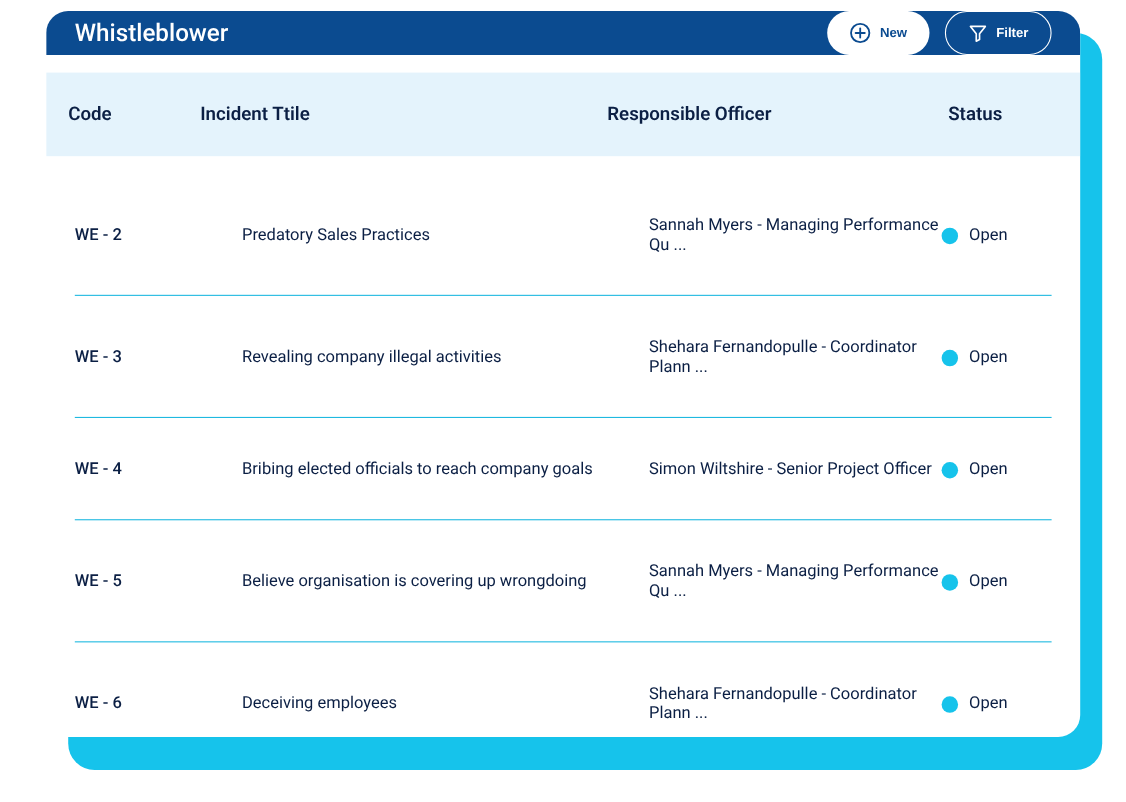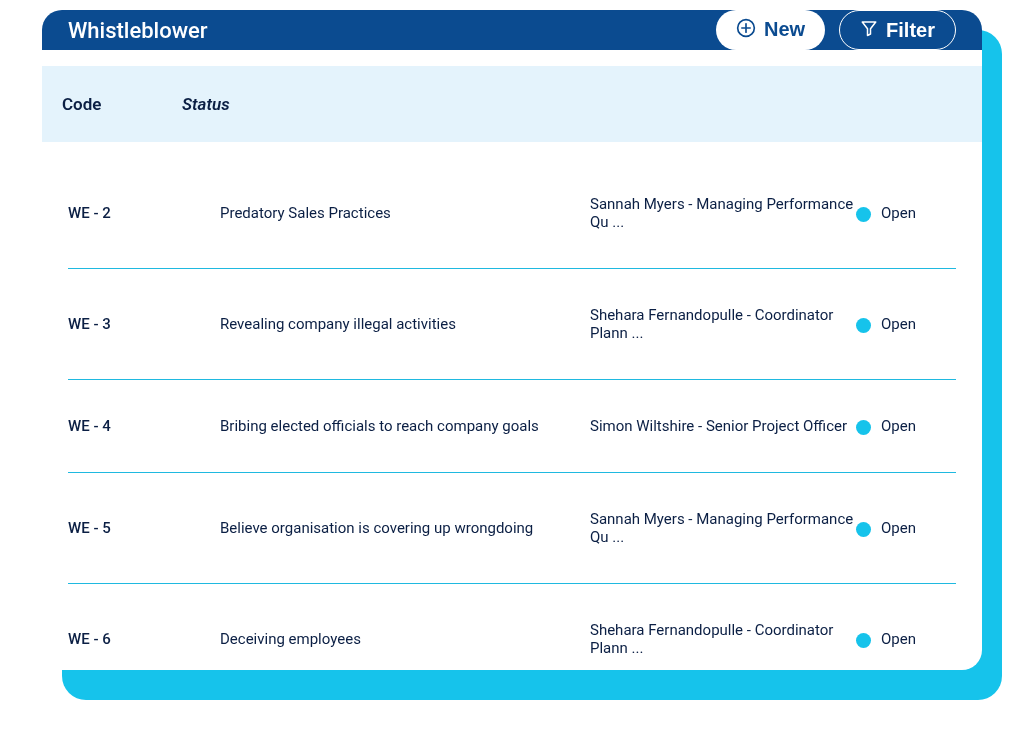"New" .btn { align-items: none -> center; font-size: 20px -> 12px }
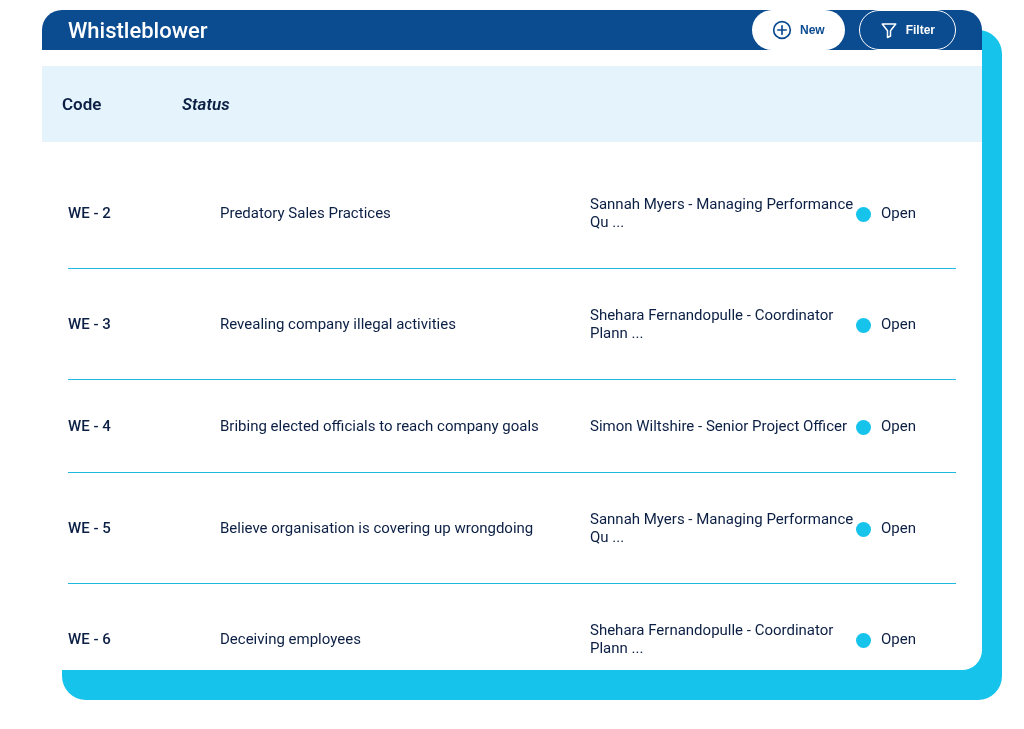"Incident Ttile" div.col-title { html: none -> <div>Incident Ttile</div> }
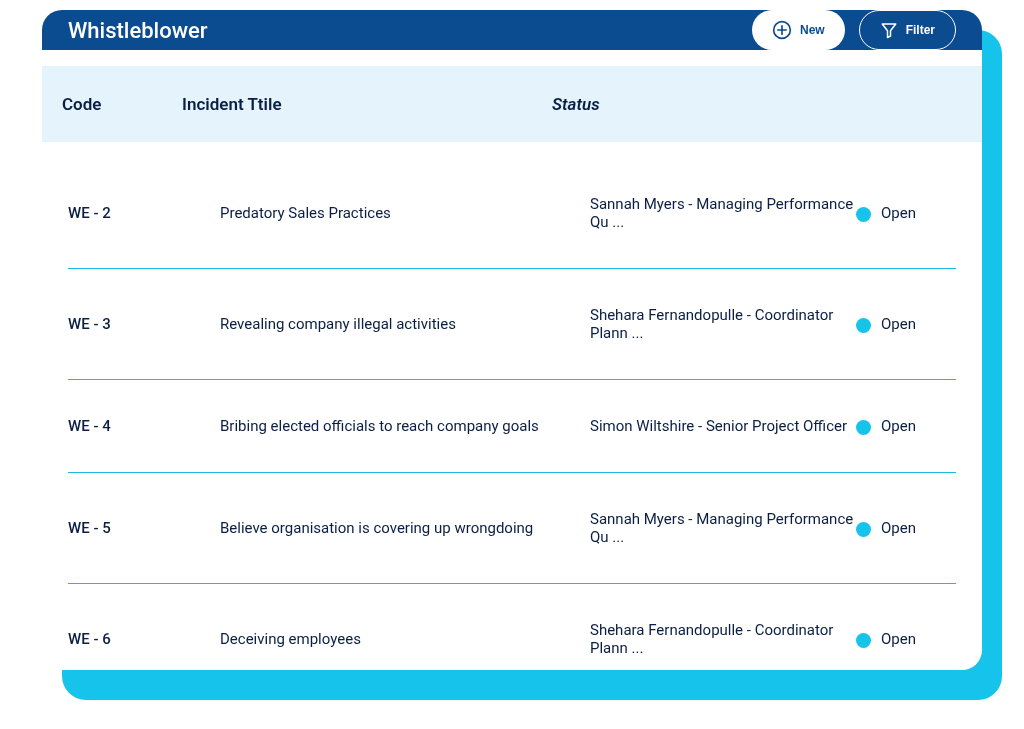"Responsible Officer" div.col-officer { html: none -> <div>Responsible Officer</div> }
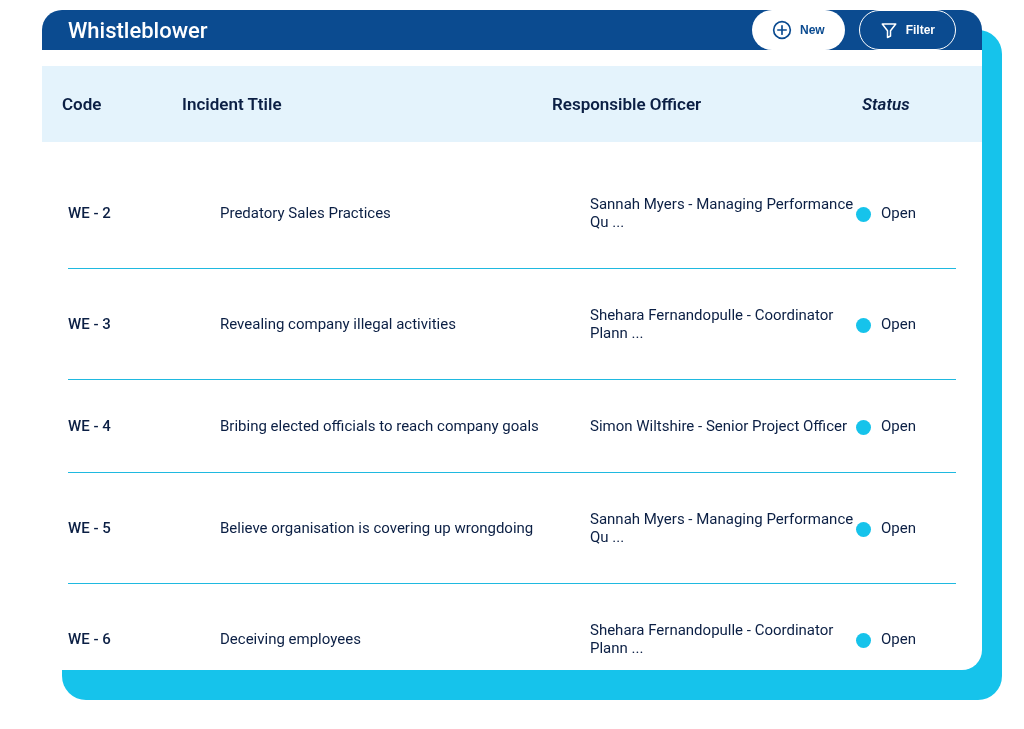"Status" .col-status { font-style: italic -> none }
